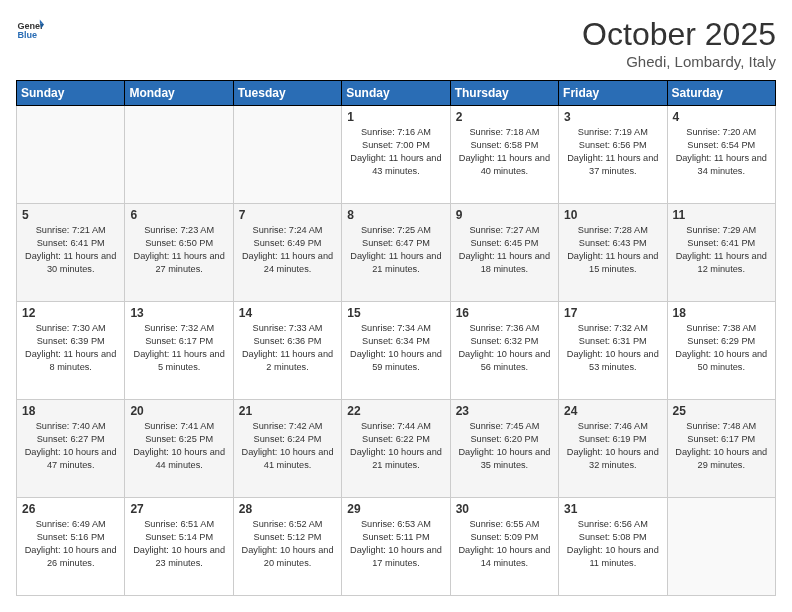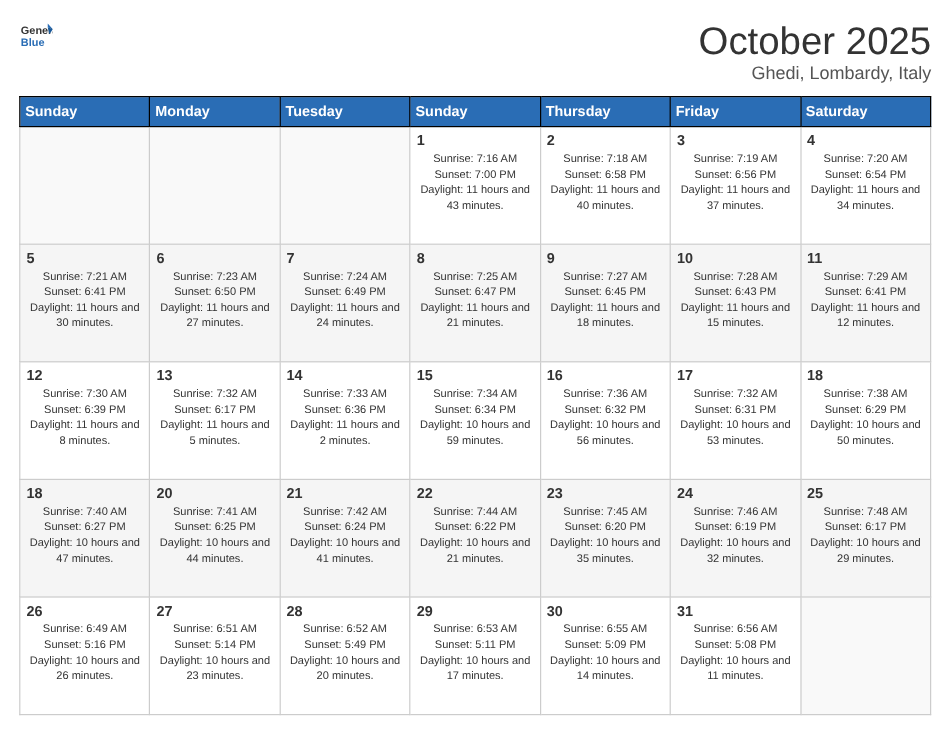"Sunset: 5:49 PM" span { text: 5:49 -> 5:12 }
